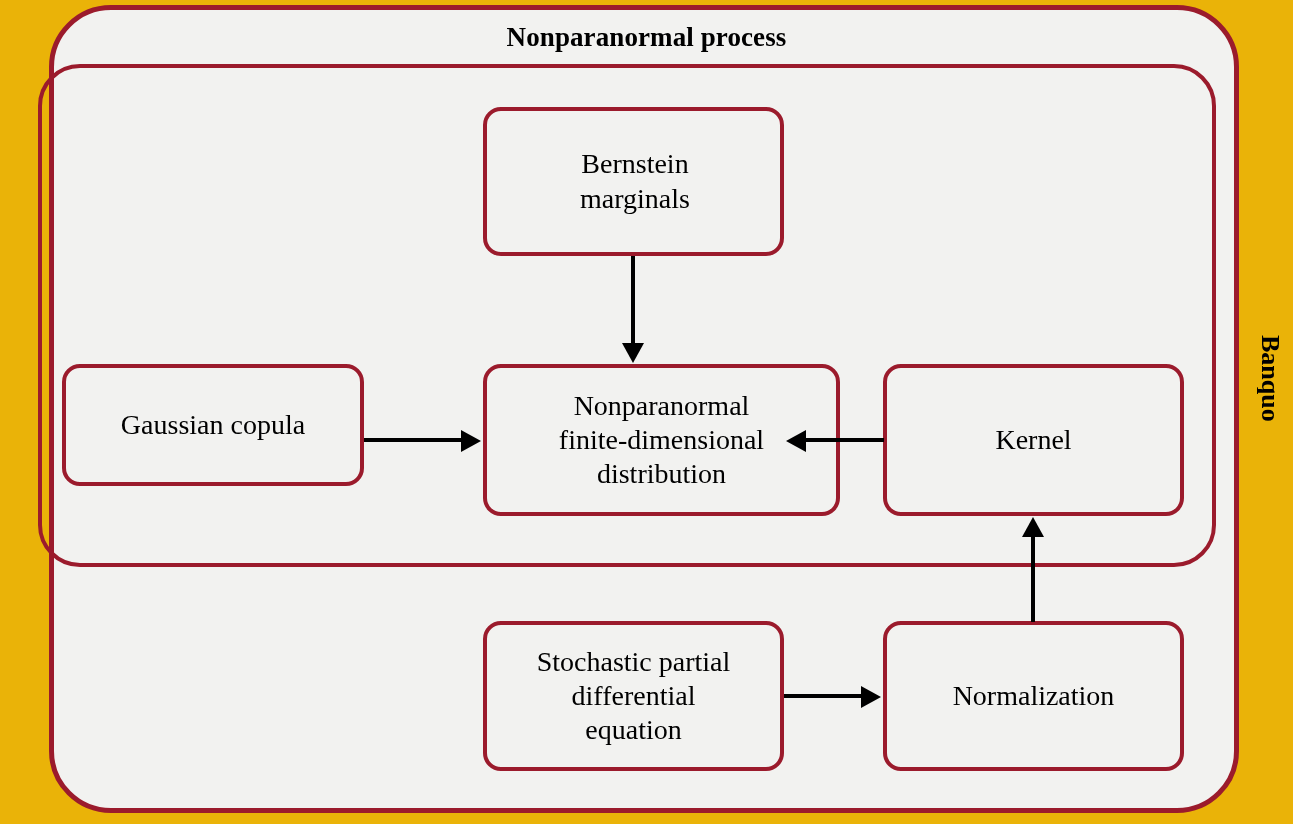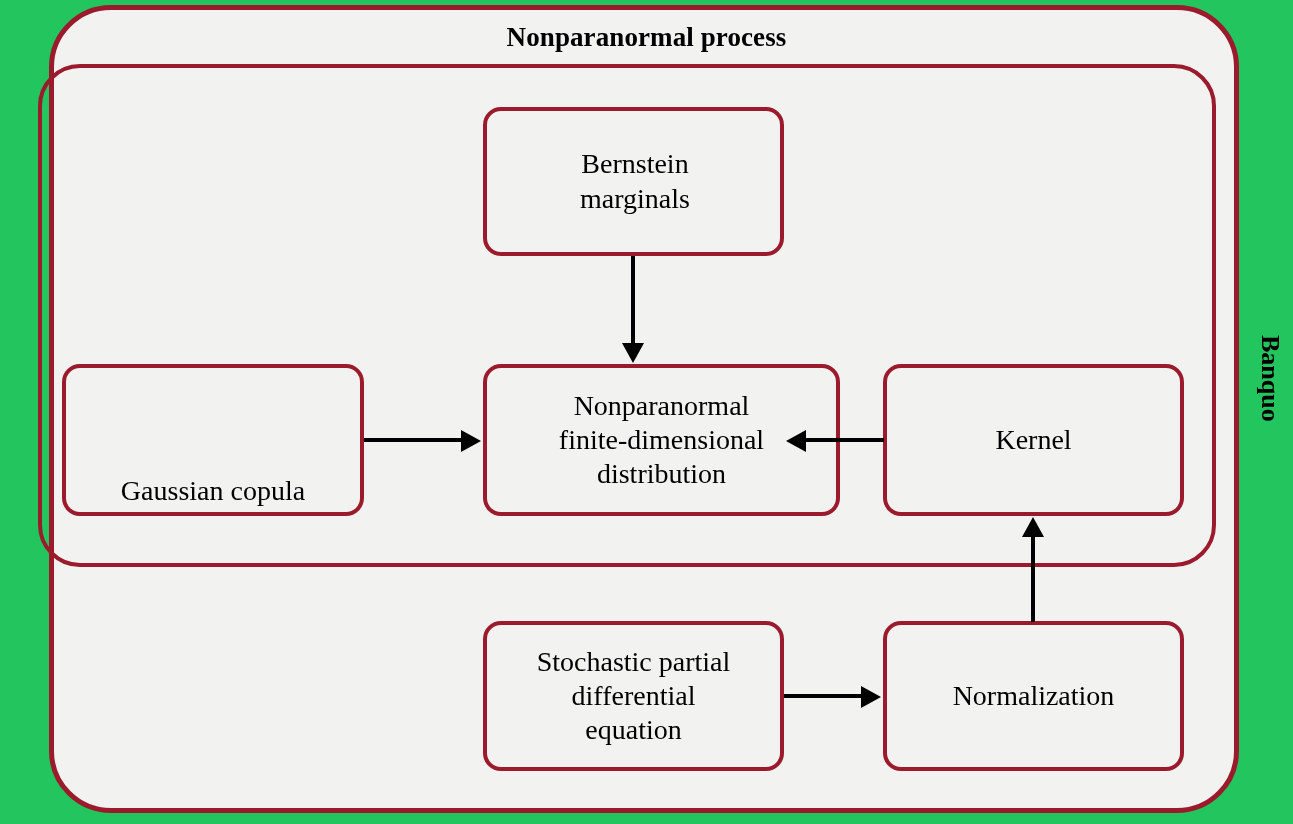"Nonparanormal process" #stage { background: #22c55e -> #eab308 }
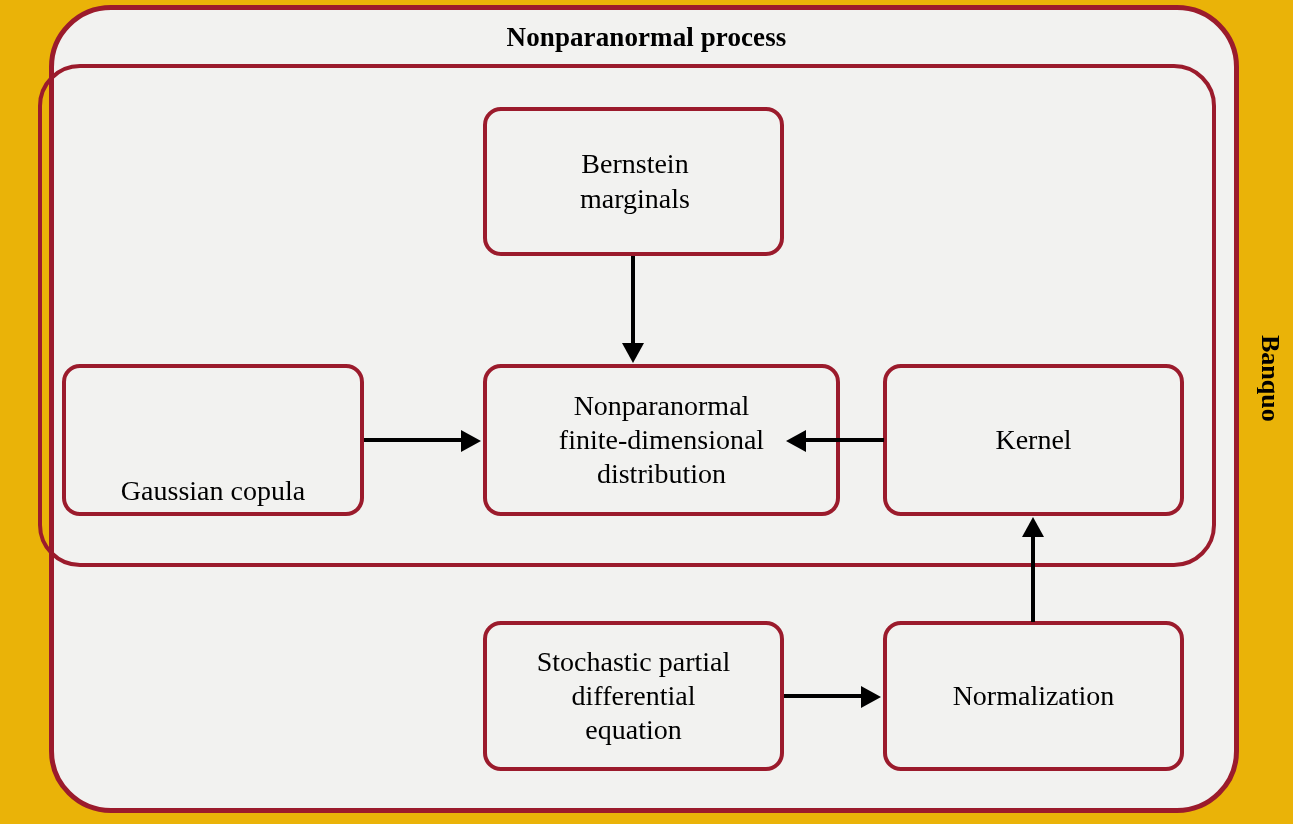"Gaussian copula" #node-gaussian { align-items: flex-end -> none; height: 152px -> 122px }
